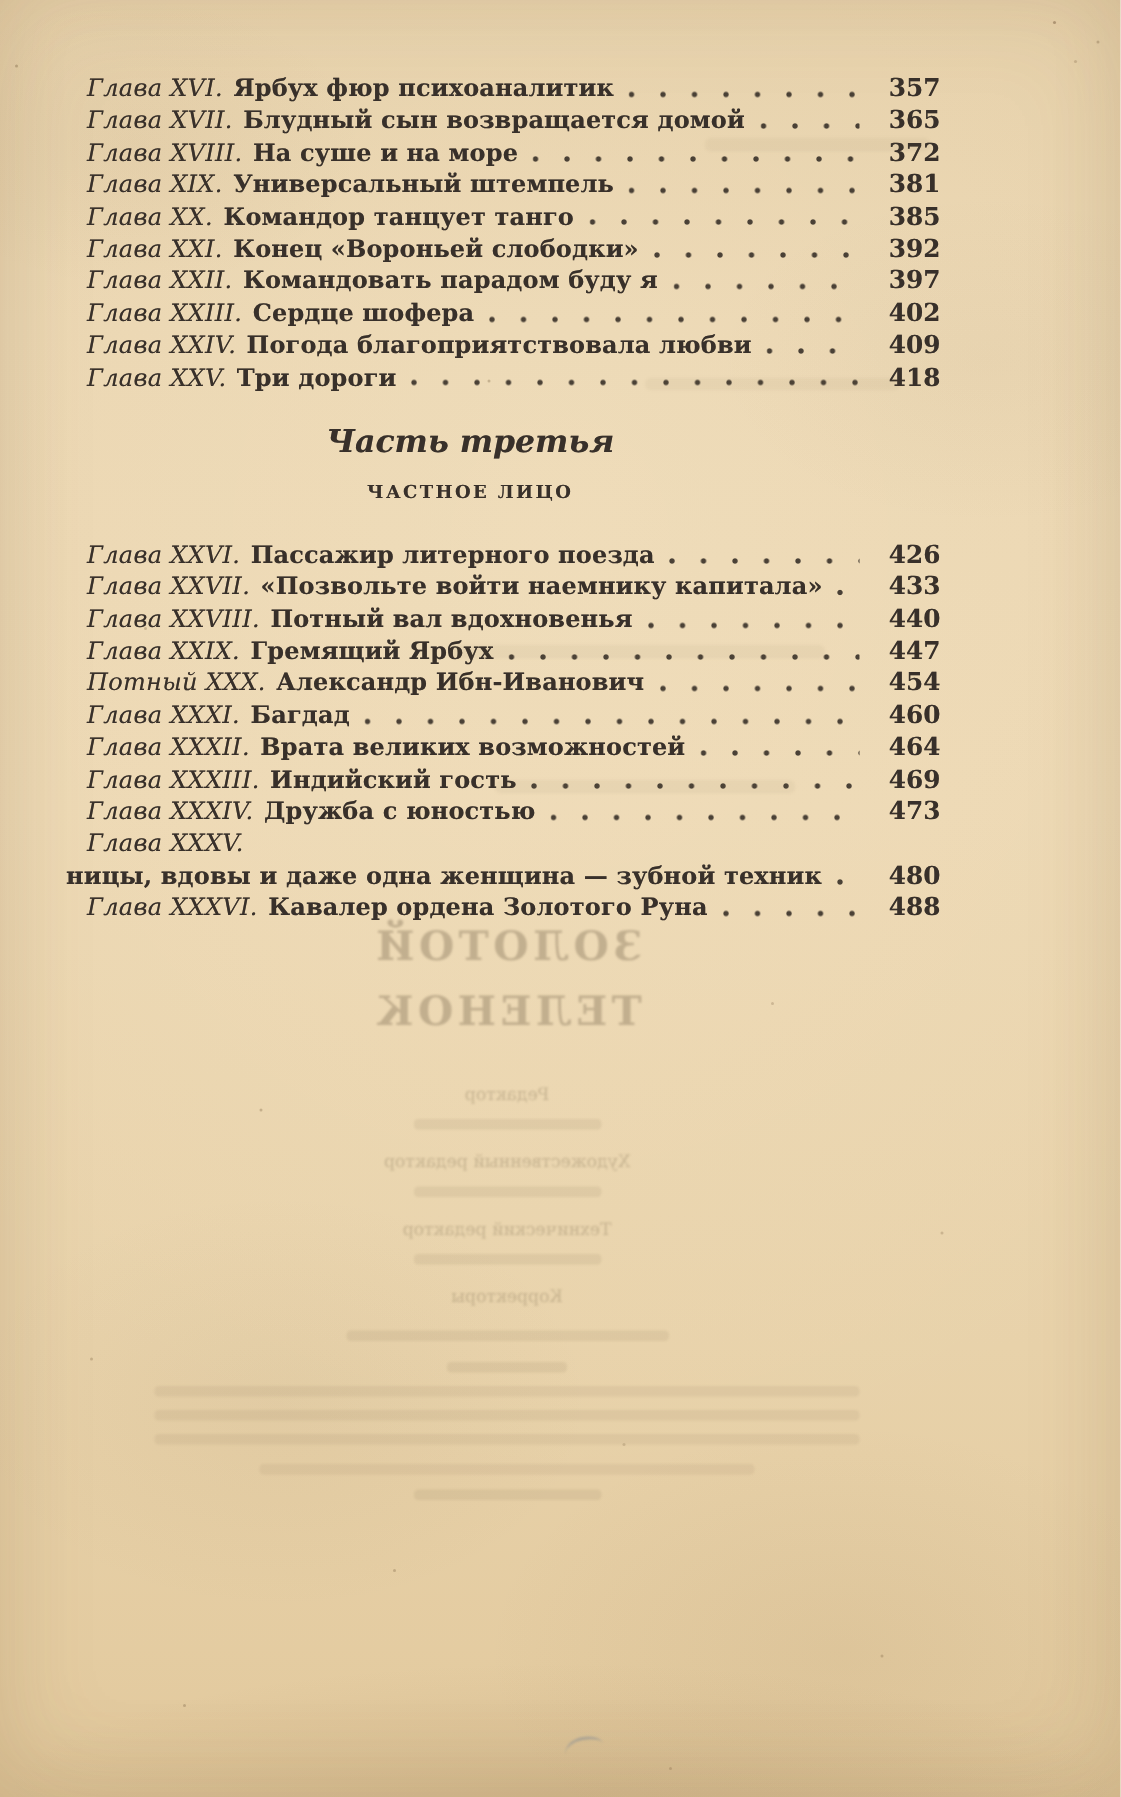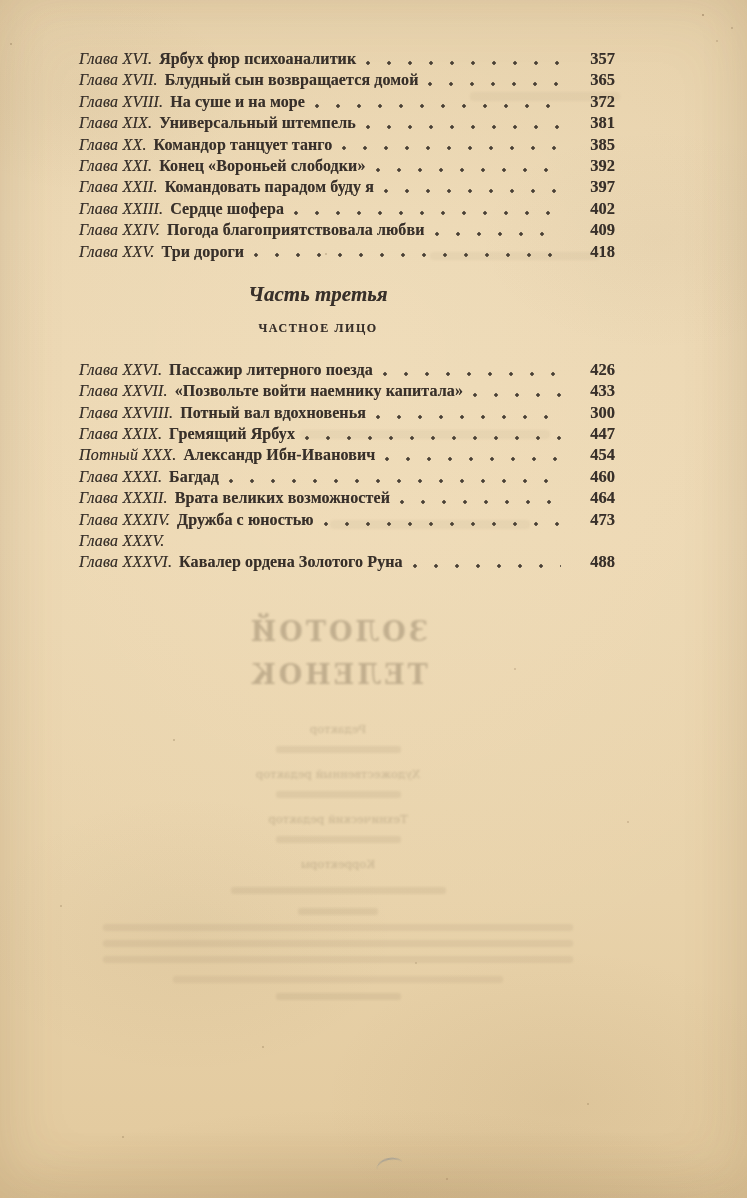"Глава XVI." .toc-wrap { font-family: Liberation Serif, serif -> none; padding: 48px 120px 0 65px -> 48px 120px 0 44px; right: 12px -> 0 }
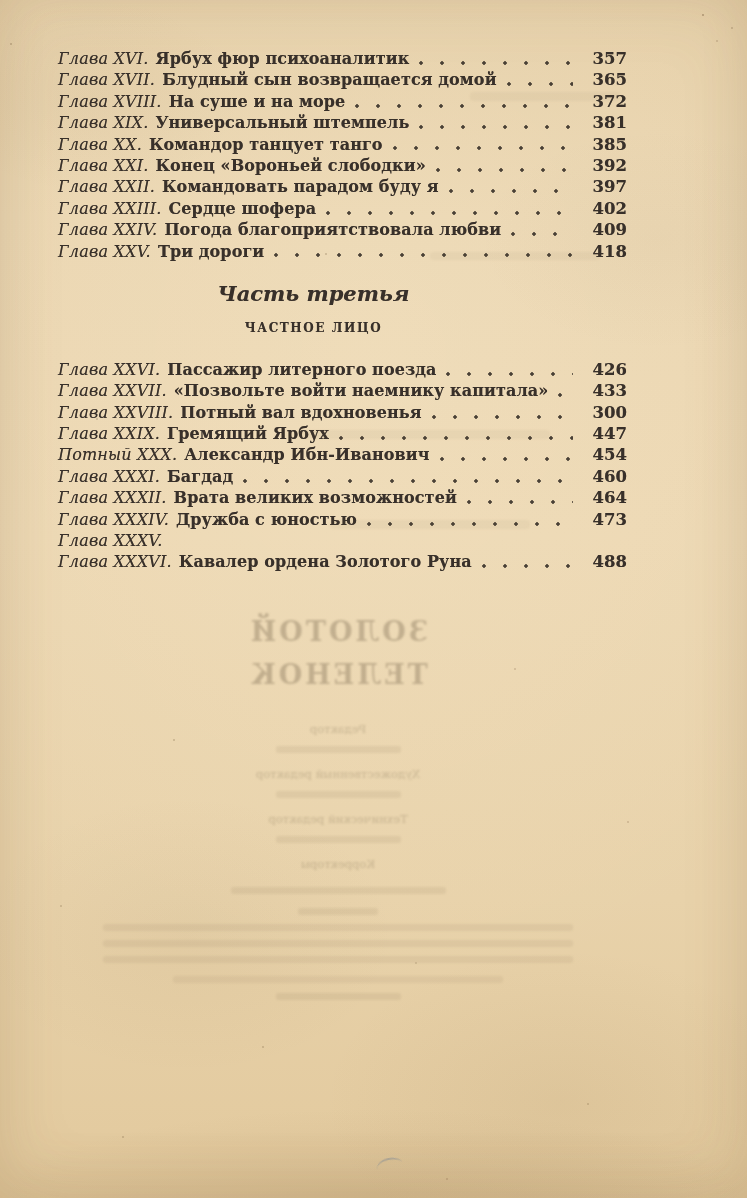"300" span.pageno { text: 300 -> 440 }
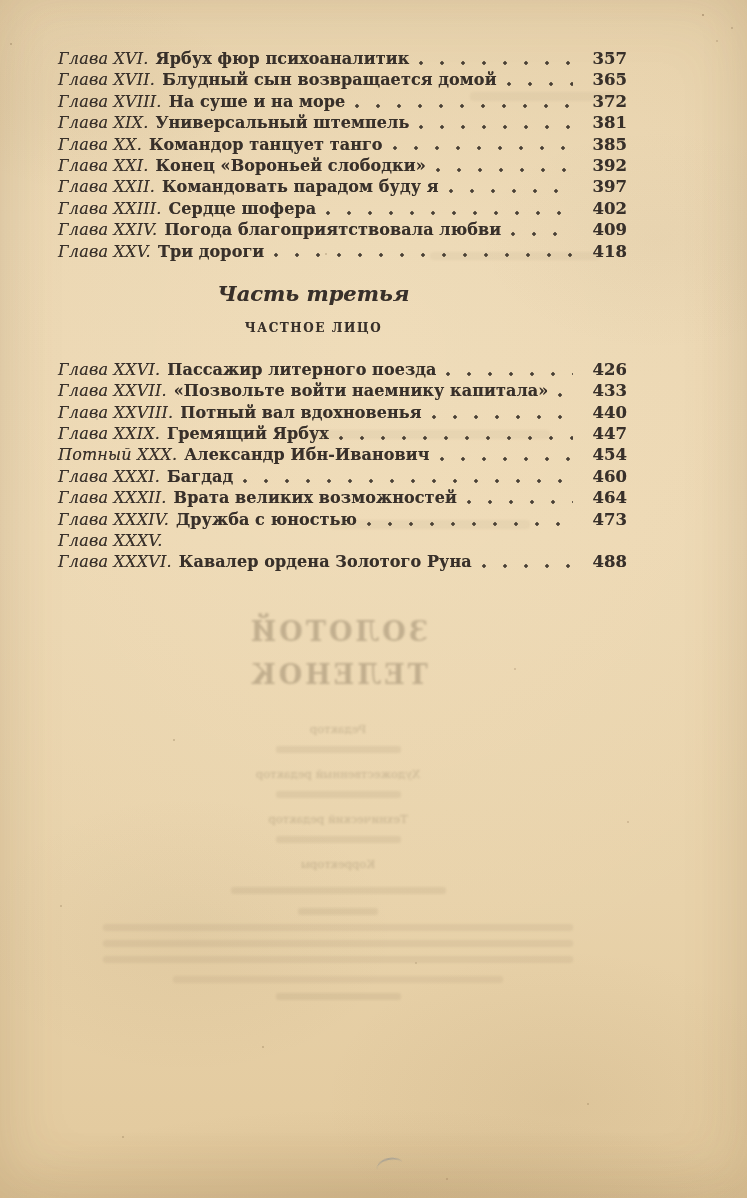"Глава XXXIII." div.row { html: none -> <div> <span>Глава XXXIII.</span> <span>Индийский гость</span> <span></span> <span>469</span> </div> }
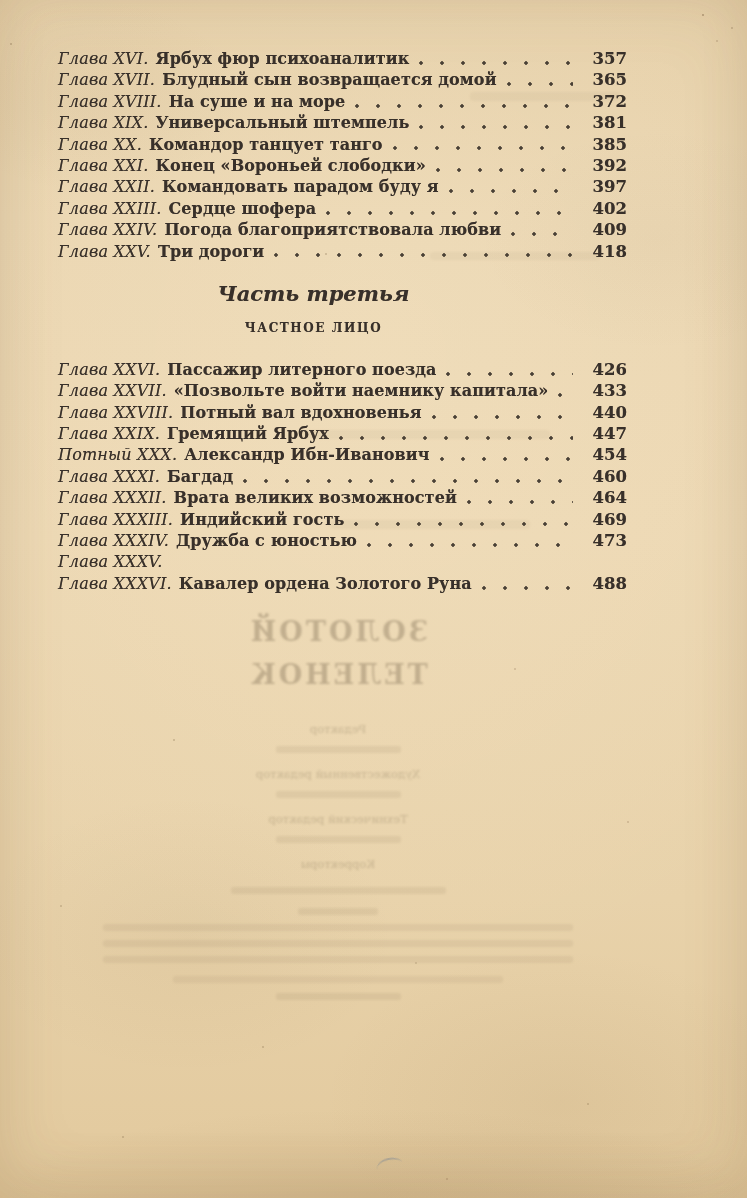"ницы, вдовы и даже одна" div.row { html: none -> <div> <span>ницы, вдовы и даже одна женщина — зубной техник</span> <span></span> <span>480</span> </div> }
